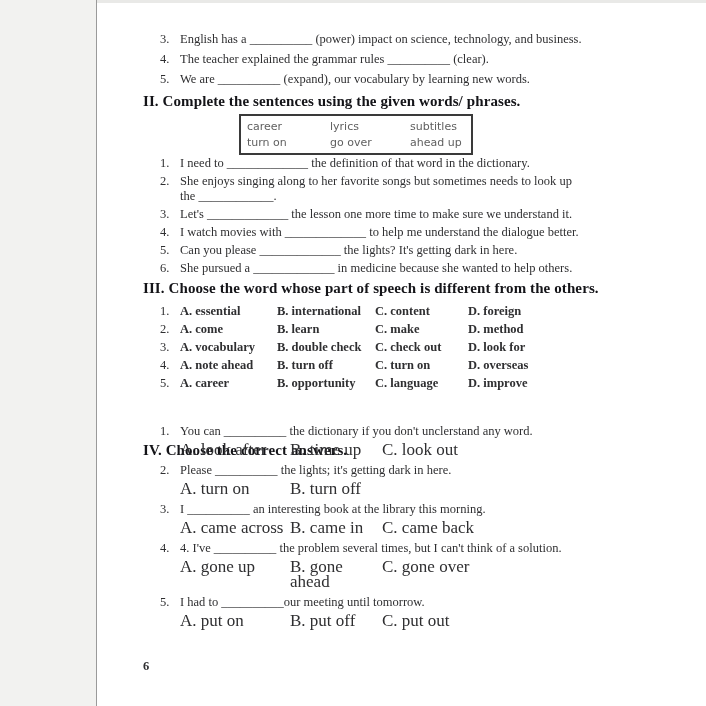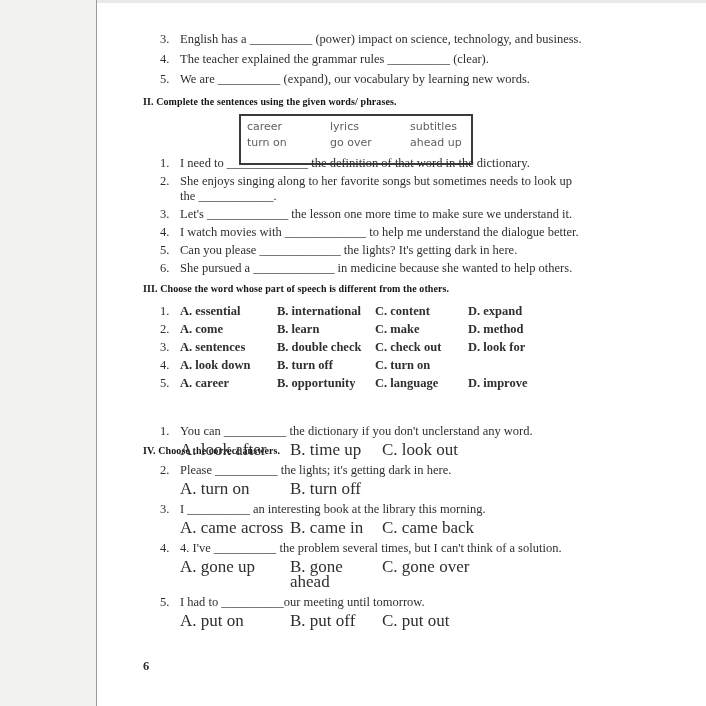"II. Complete the sentences using" .heading { font-size: 10px -> 15px }
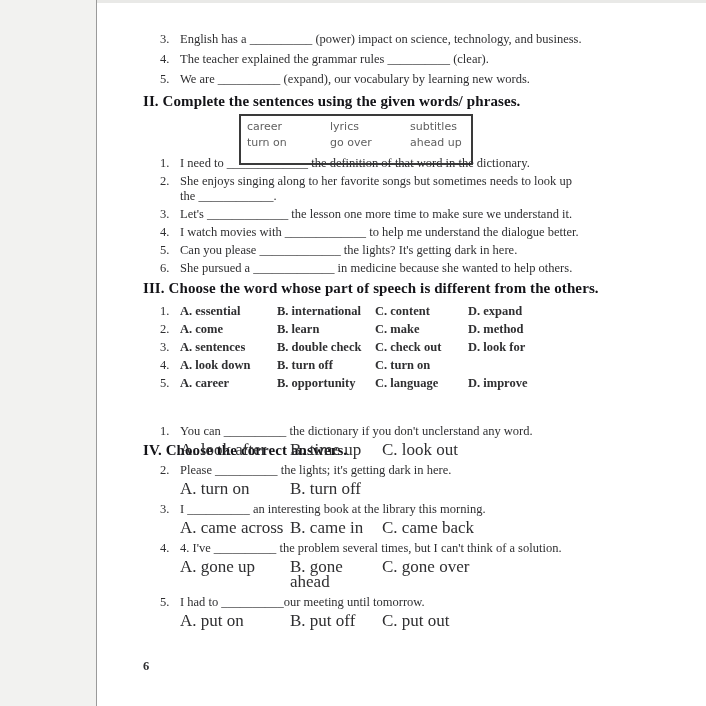"career" .word-box { padding: 3px 0 12px 0 -> 3px 0 2px 0 }
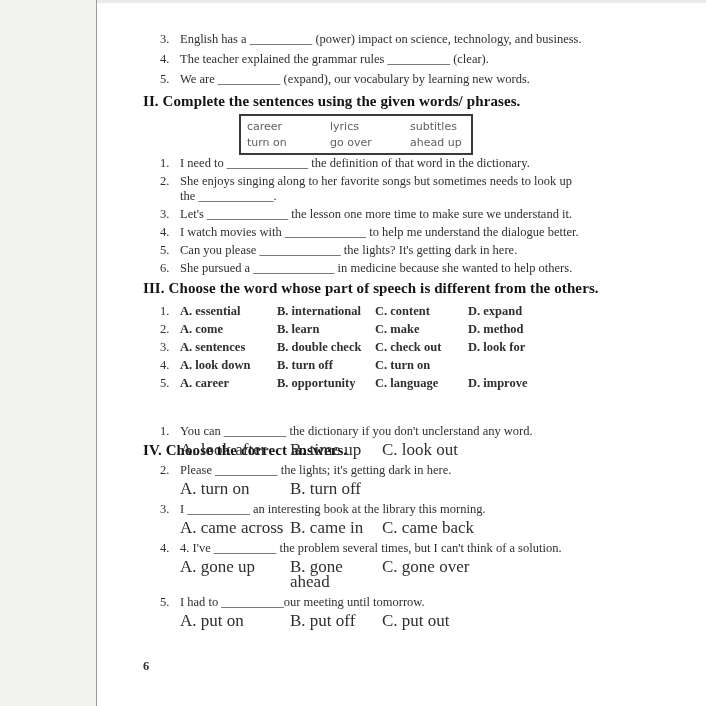"D. expand" span { text: expand -> foreign }
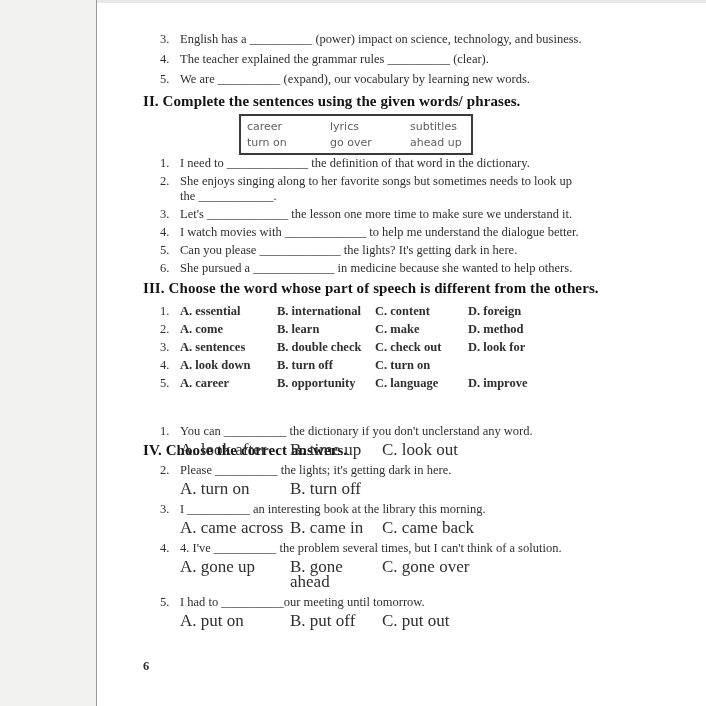"A. sentences" span { text: sentences -> vocabulary }
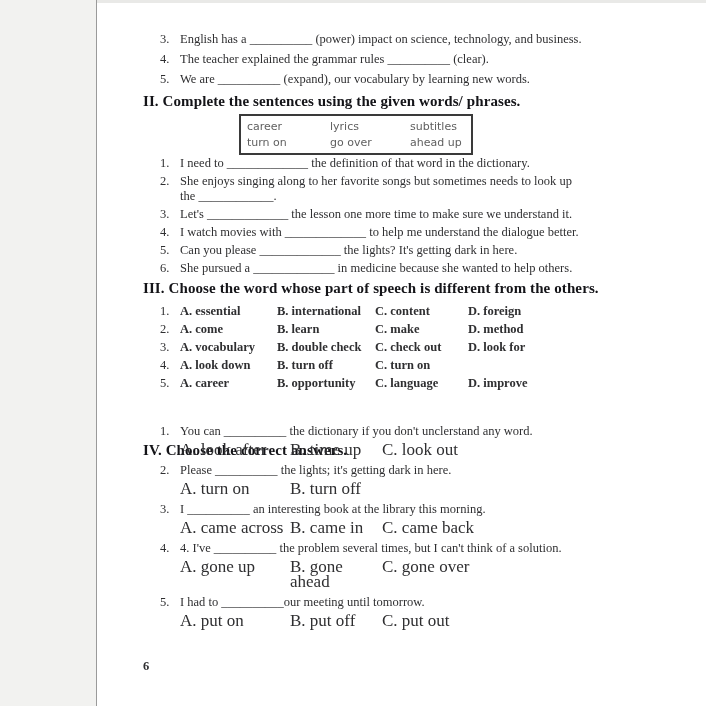"A. look down" span { text: look down -> note ahead }
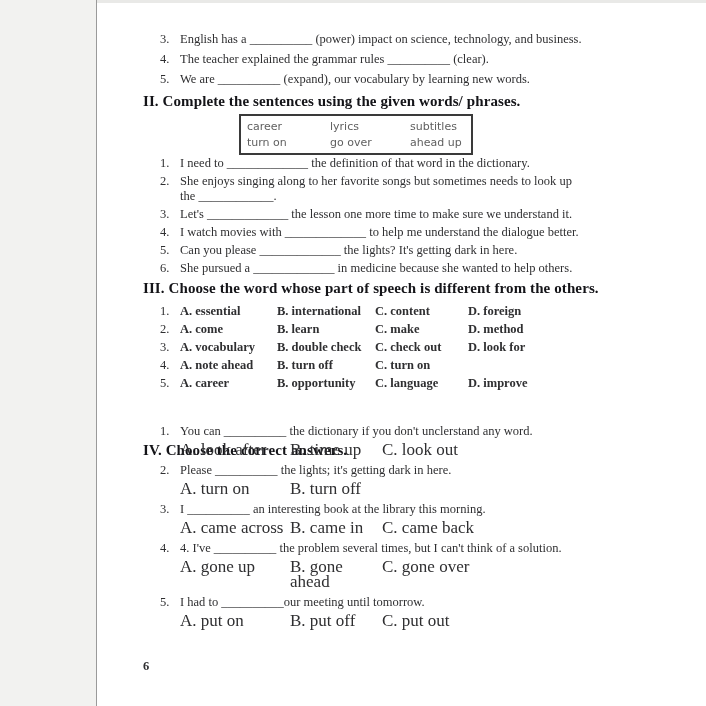"D. overseas" span { html: none -> <span>D. overseas</span> }
